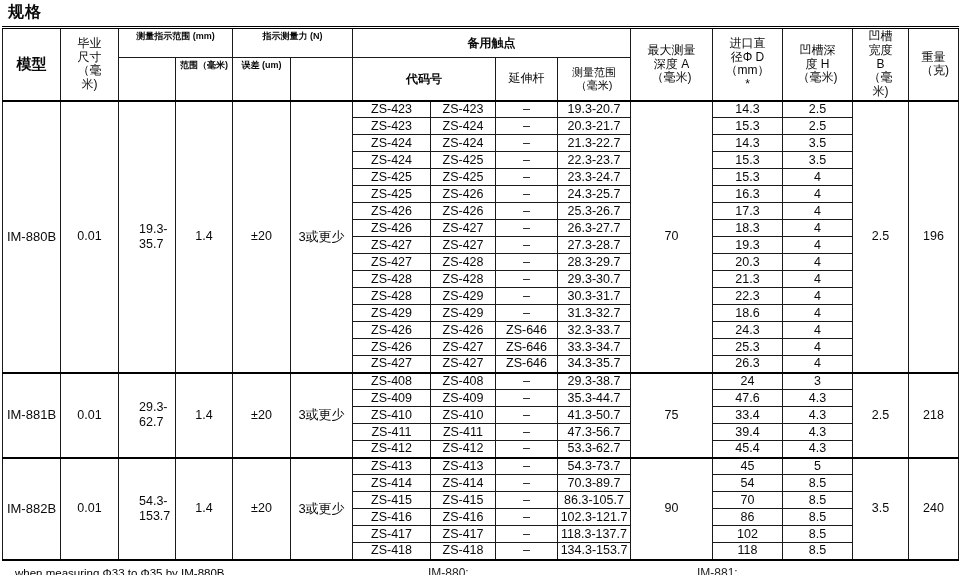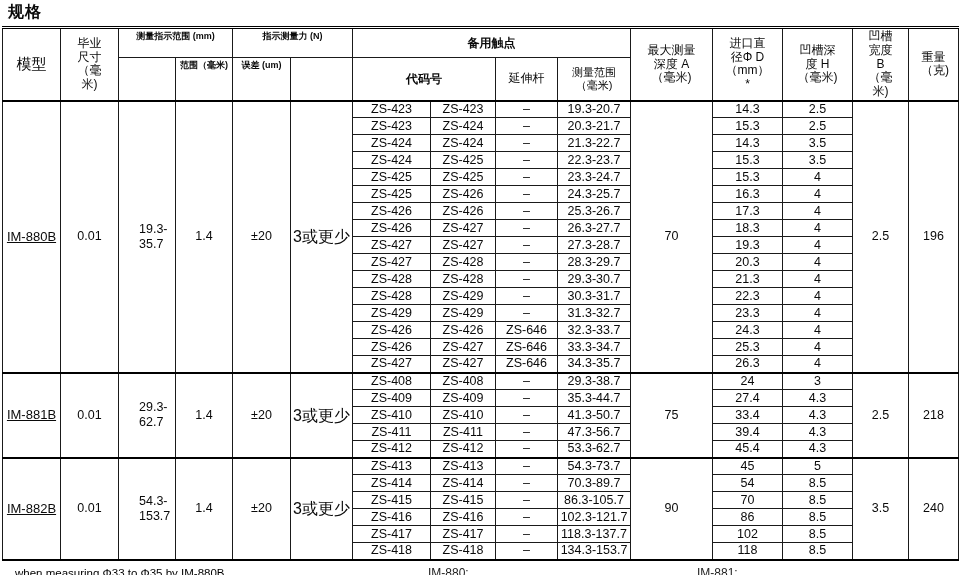"模型" th.model-h { font-weight: 400 -> 700 }
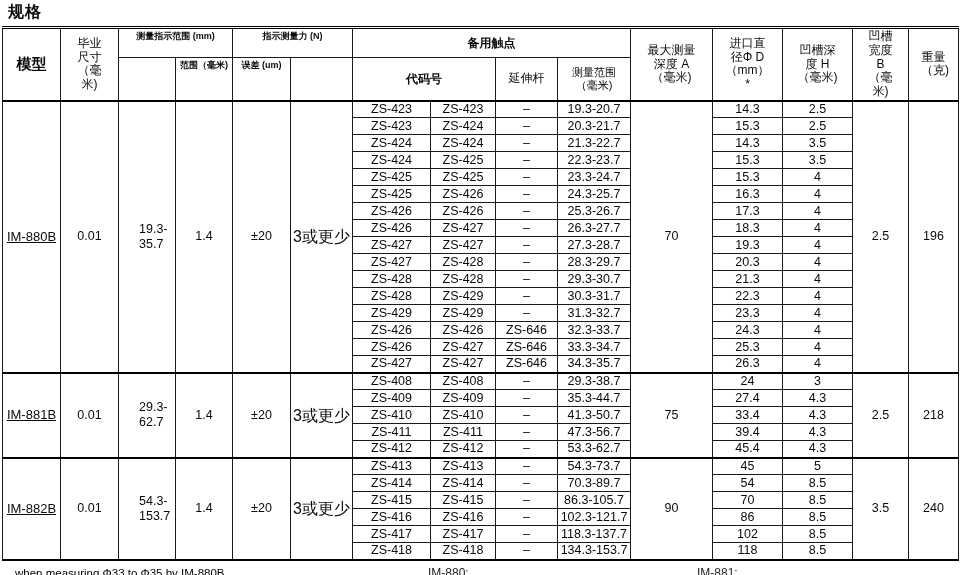"IM-880B" td.model-cell { text-decoration: underline -> none }
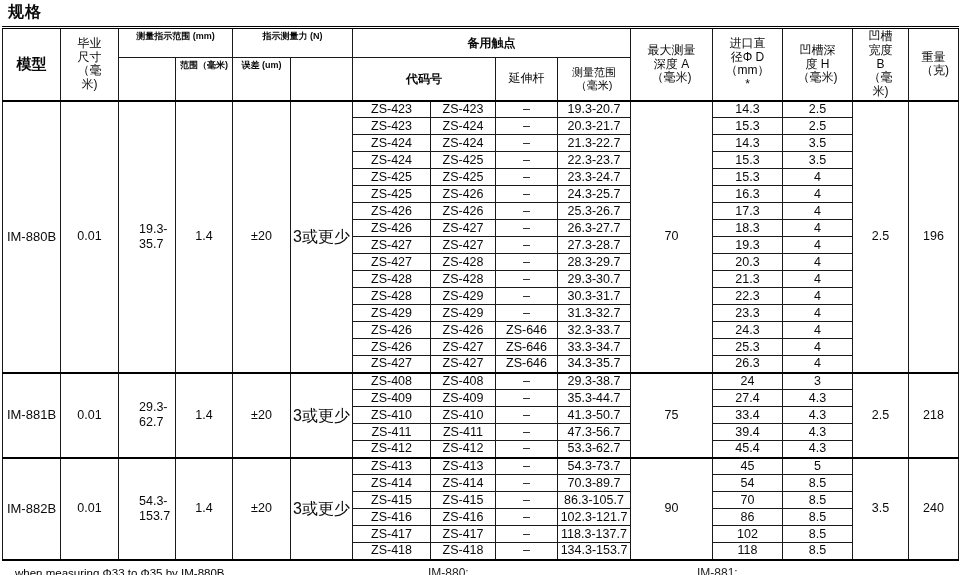"3或更少" td.force-cell { font-size: 16px -> 13px }
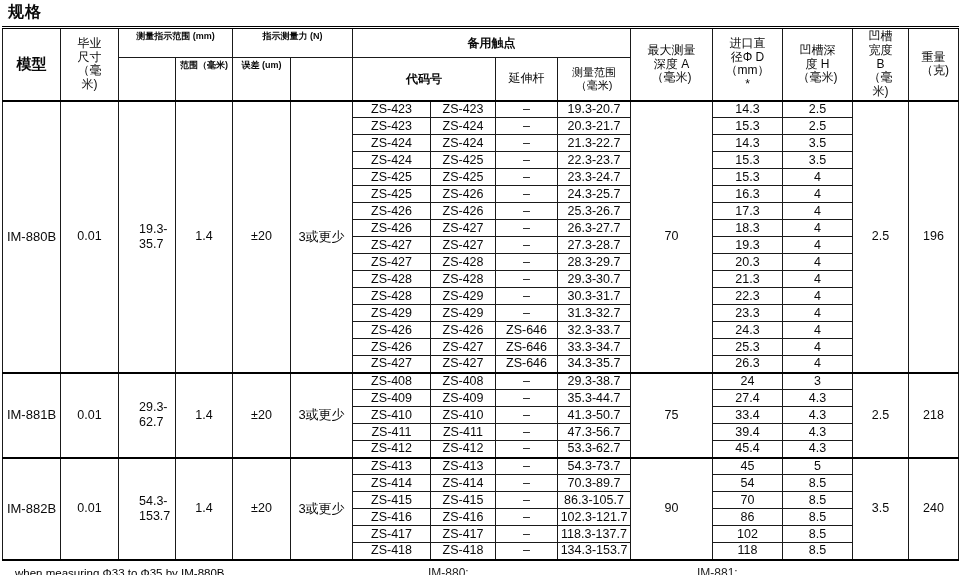"23.3" td { text: 23.3 -> 18.6 }
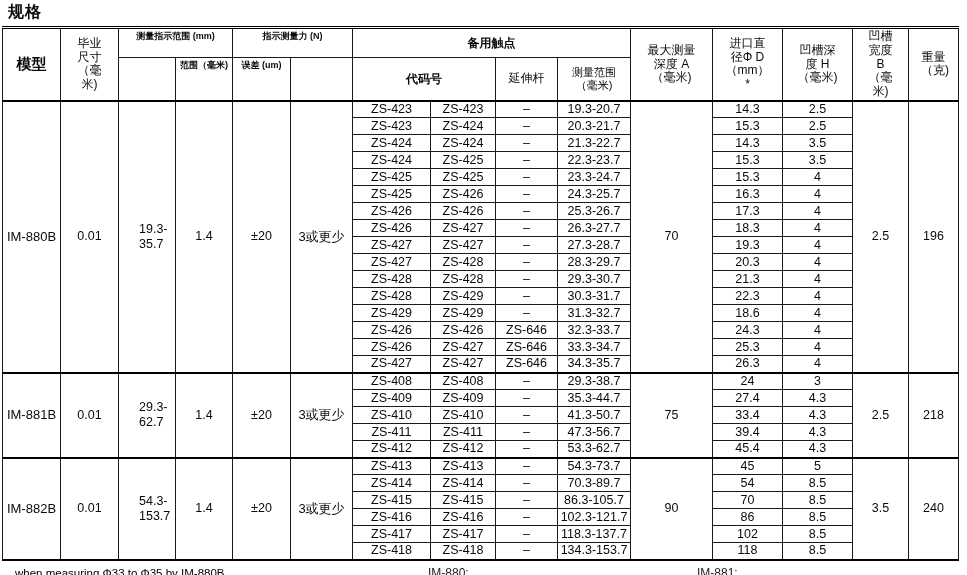"27.4" td { text: 27.4 -> 47.6 }
